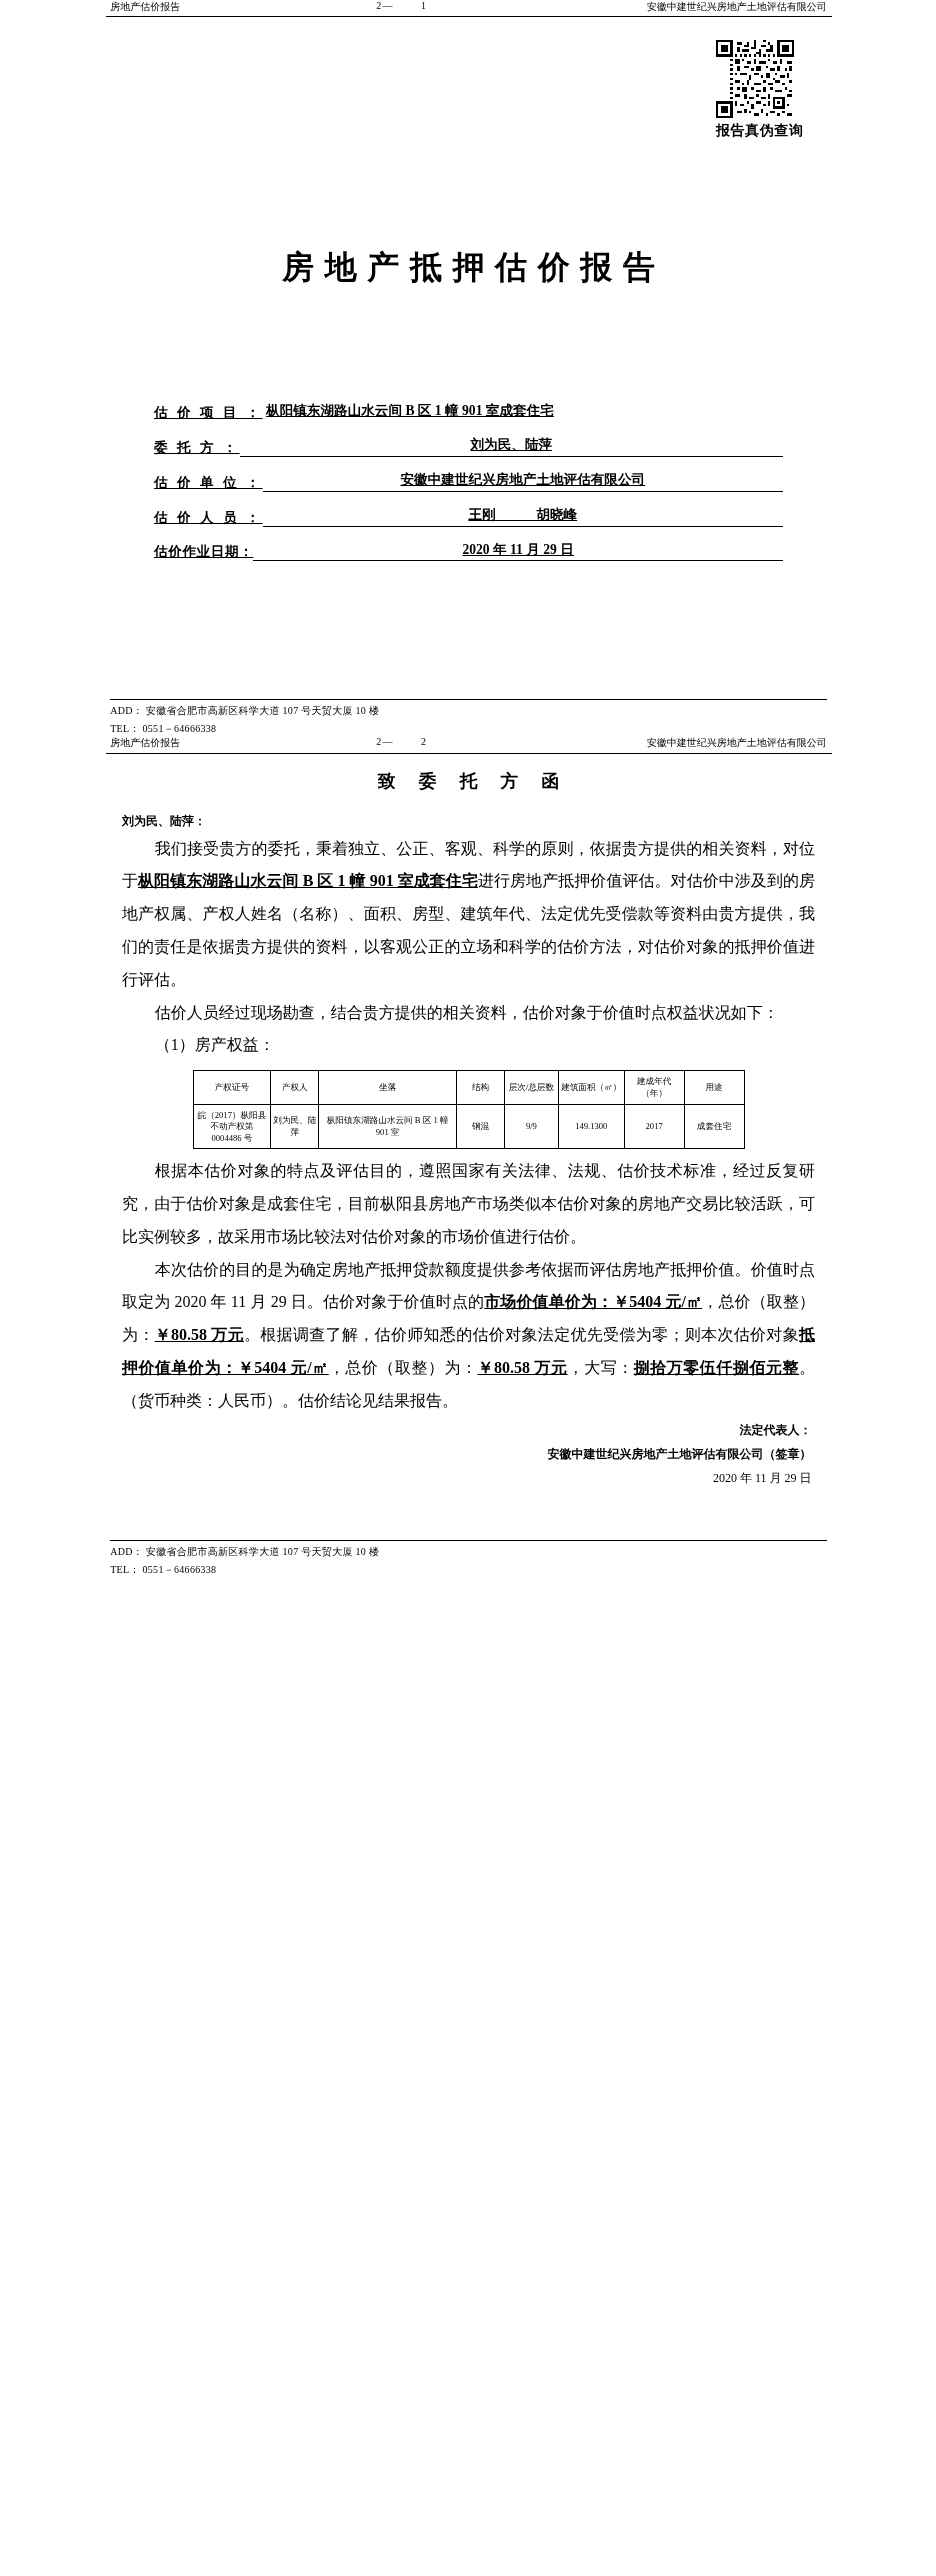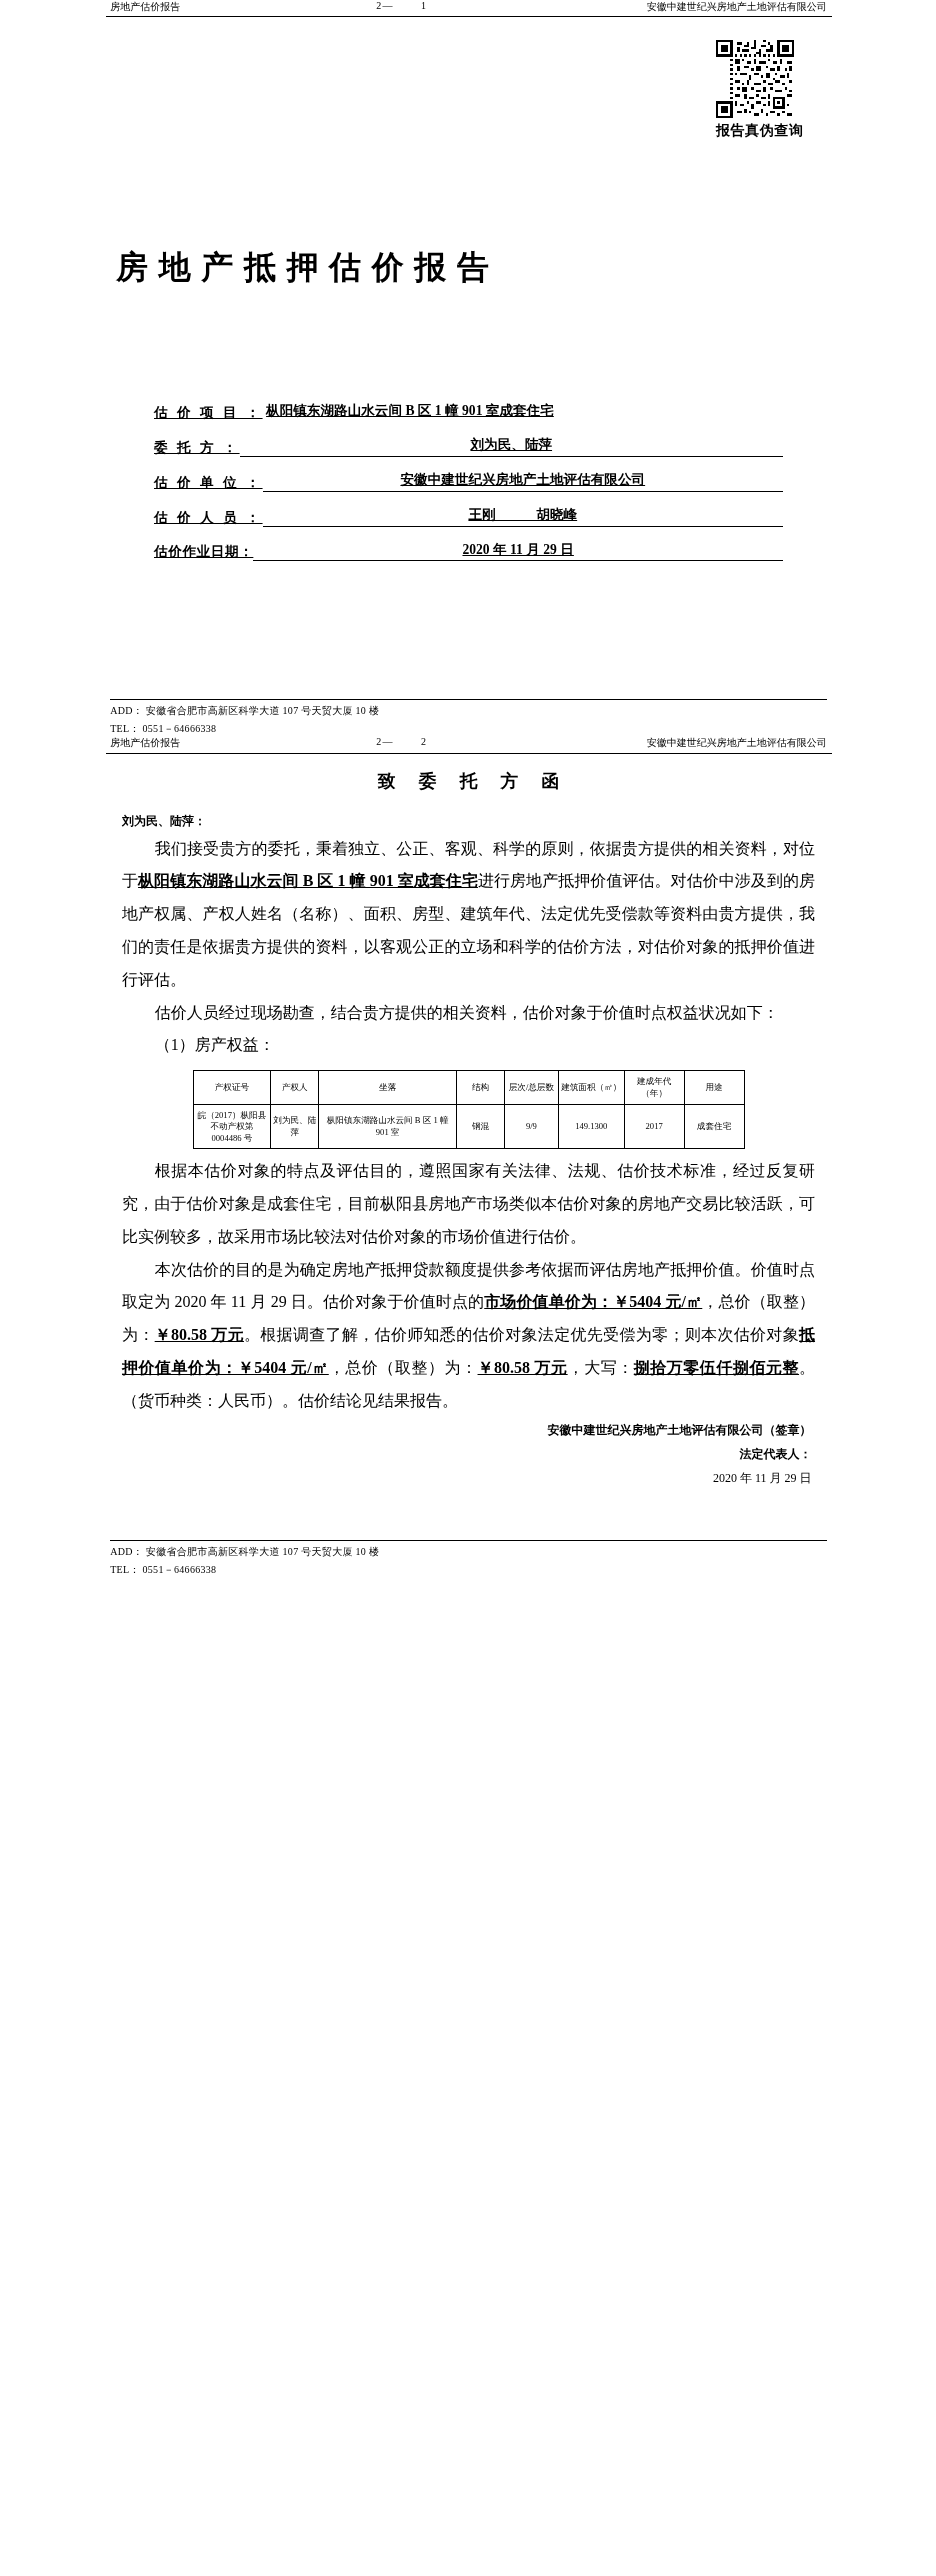"房地产抵押估价报告" .doc-title { text-align: left -> center }
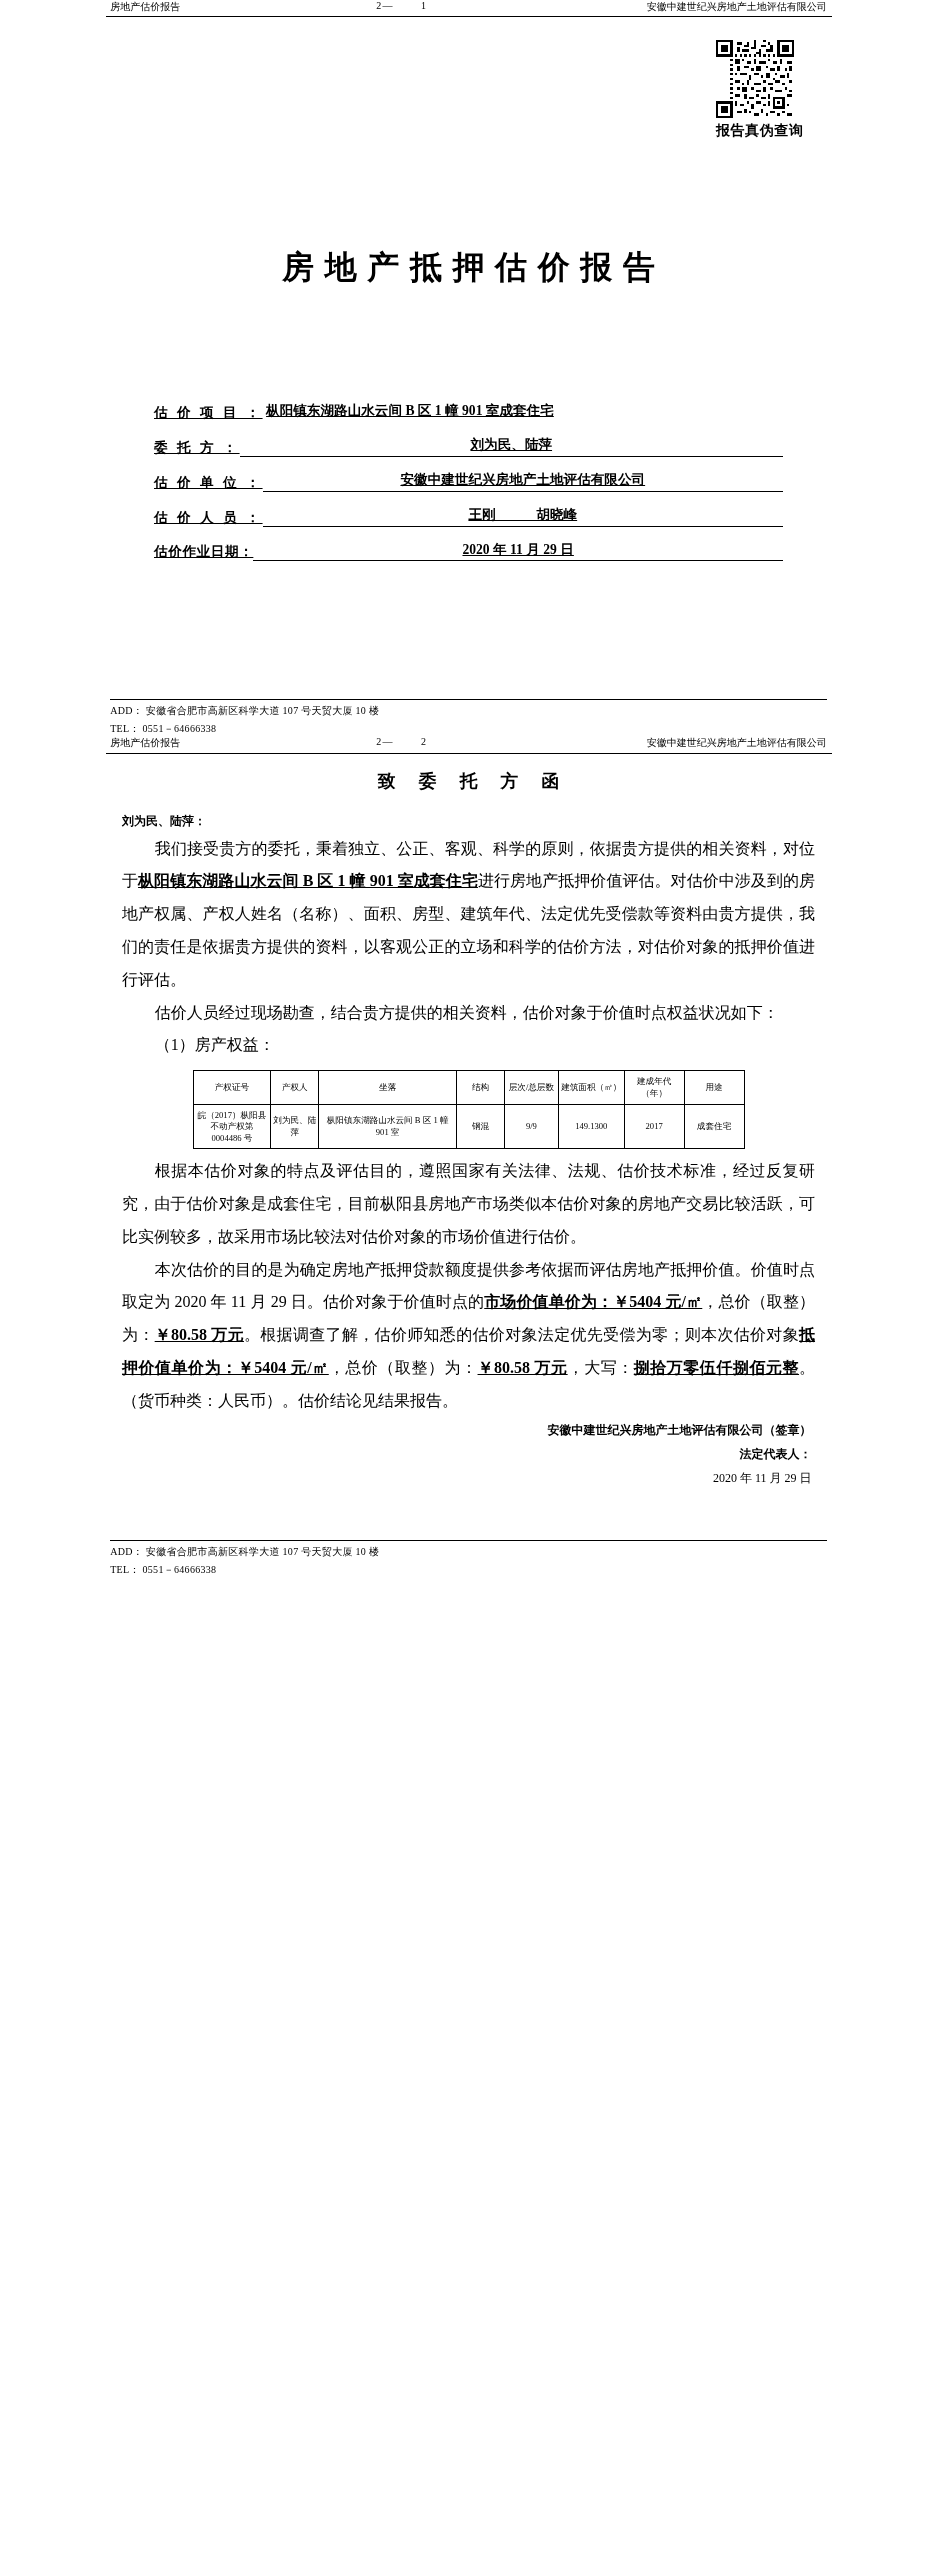"安徽中建世纪兴房地产土地评估有限公司（签章）" div.sign-right { order: before "法定代表人：" -> after "法定代表人：" }
